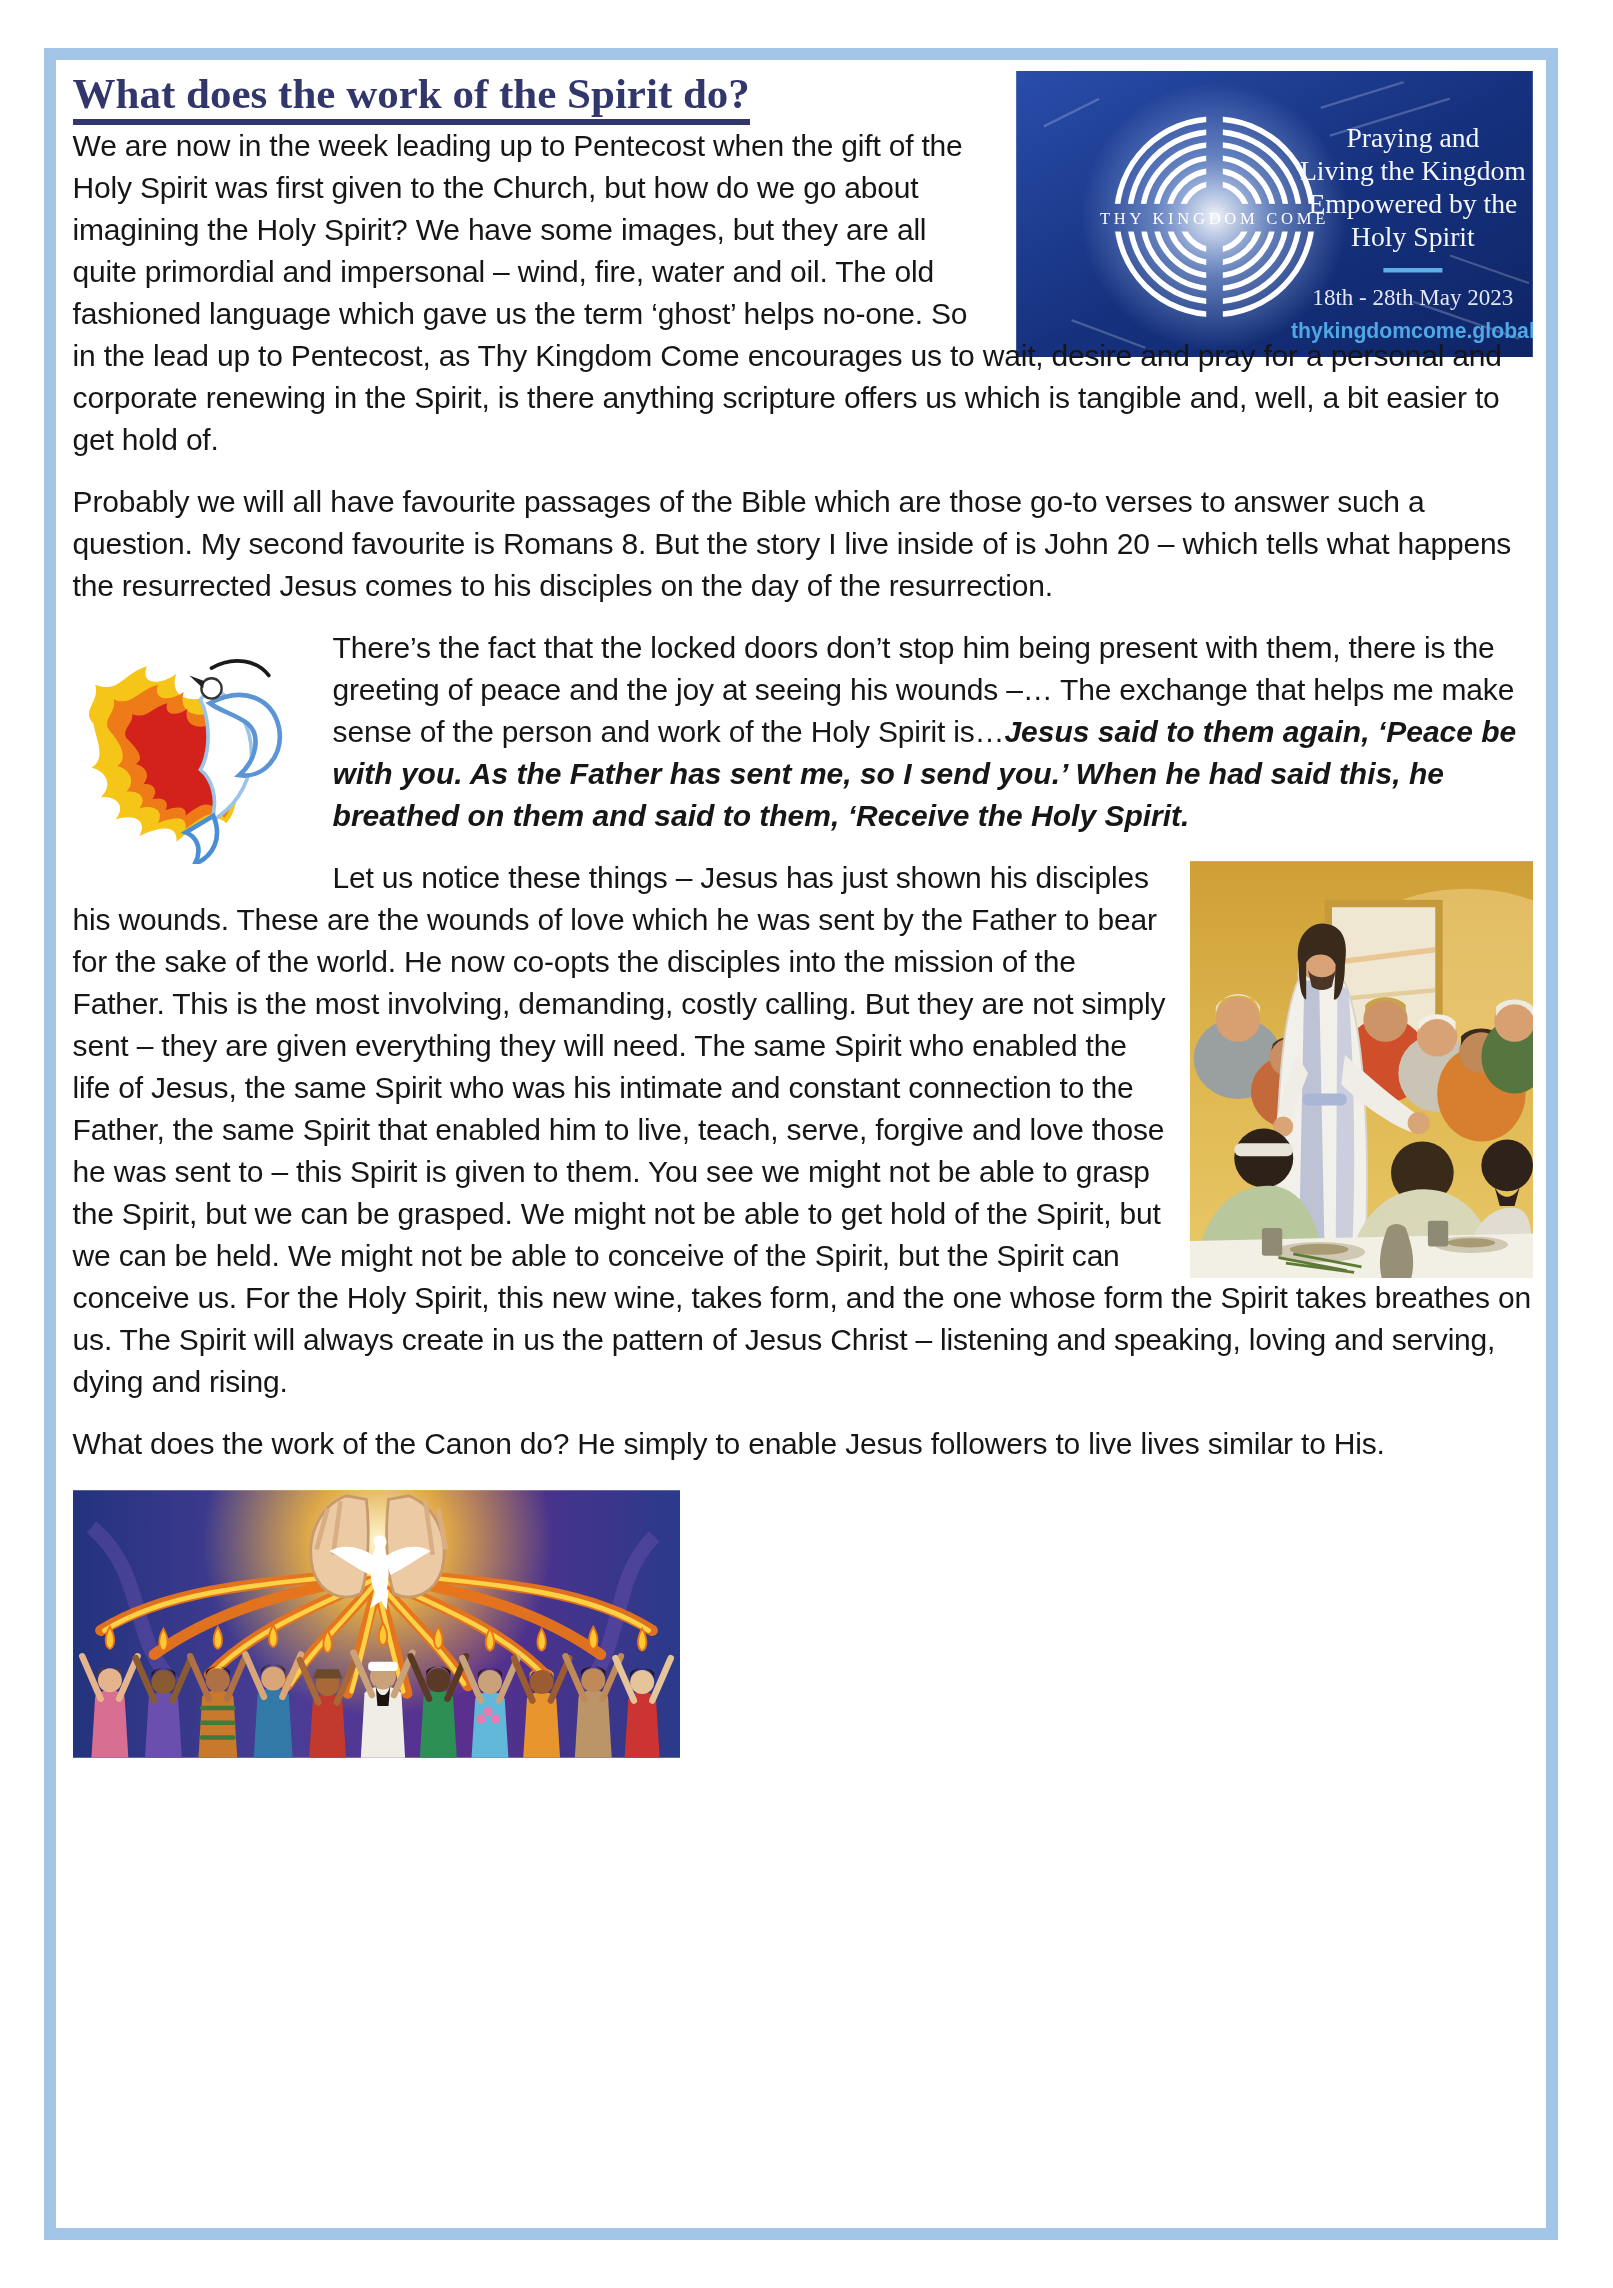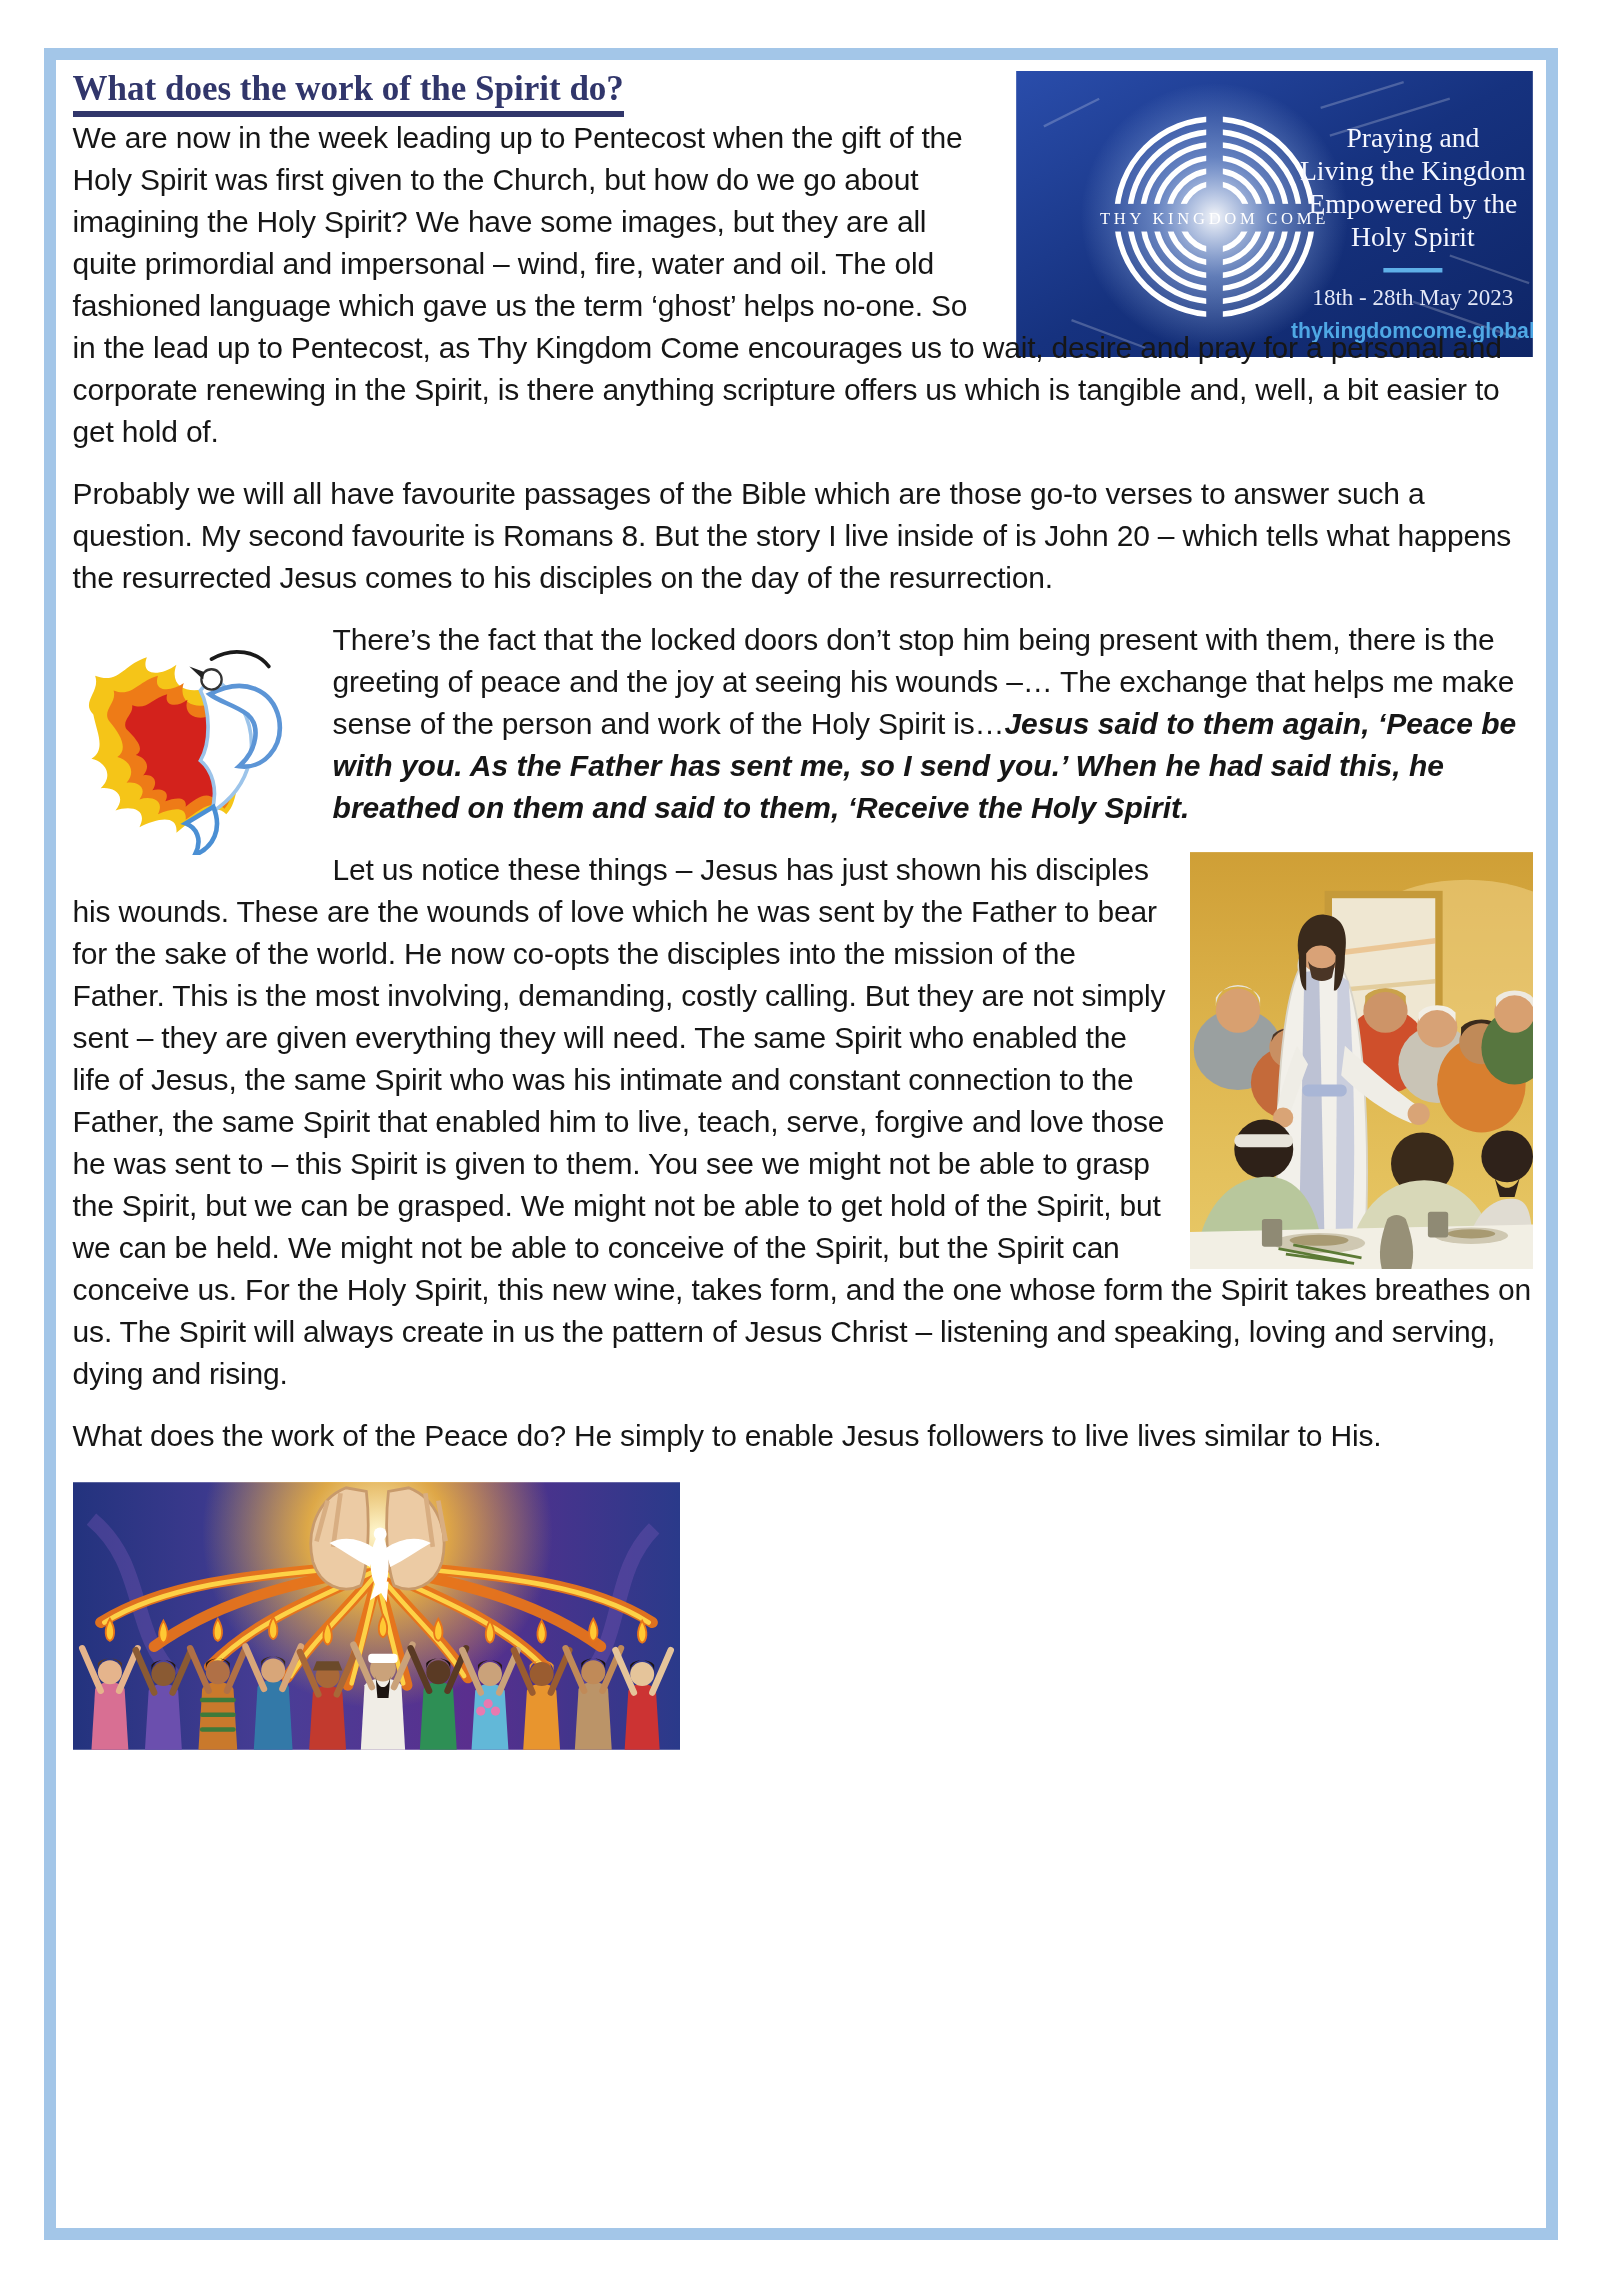"What does the work of the Spirit" .title { font-size: 35px -> 43px }
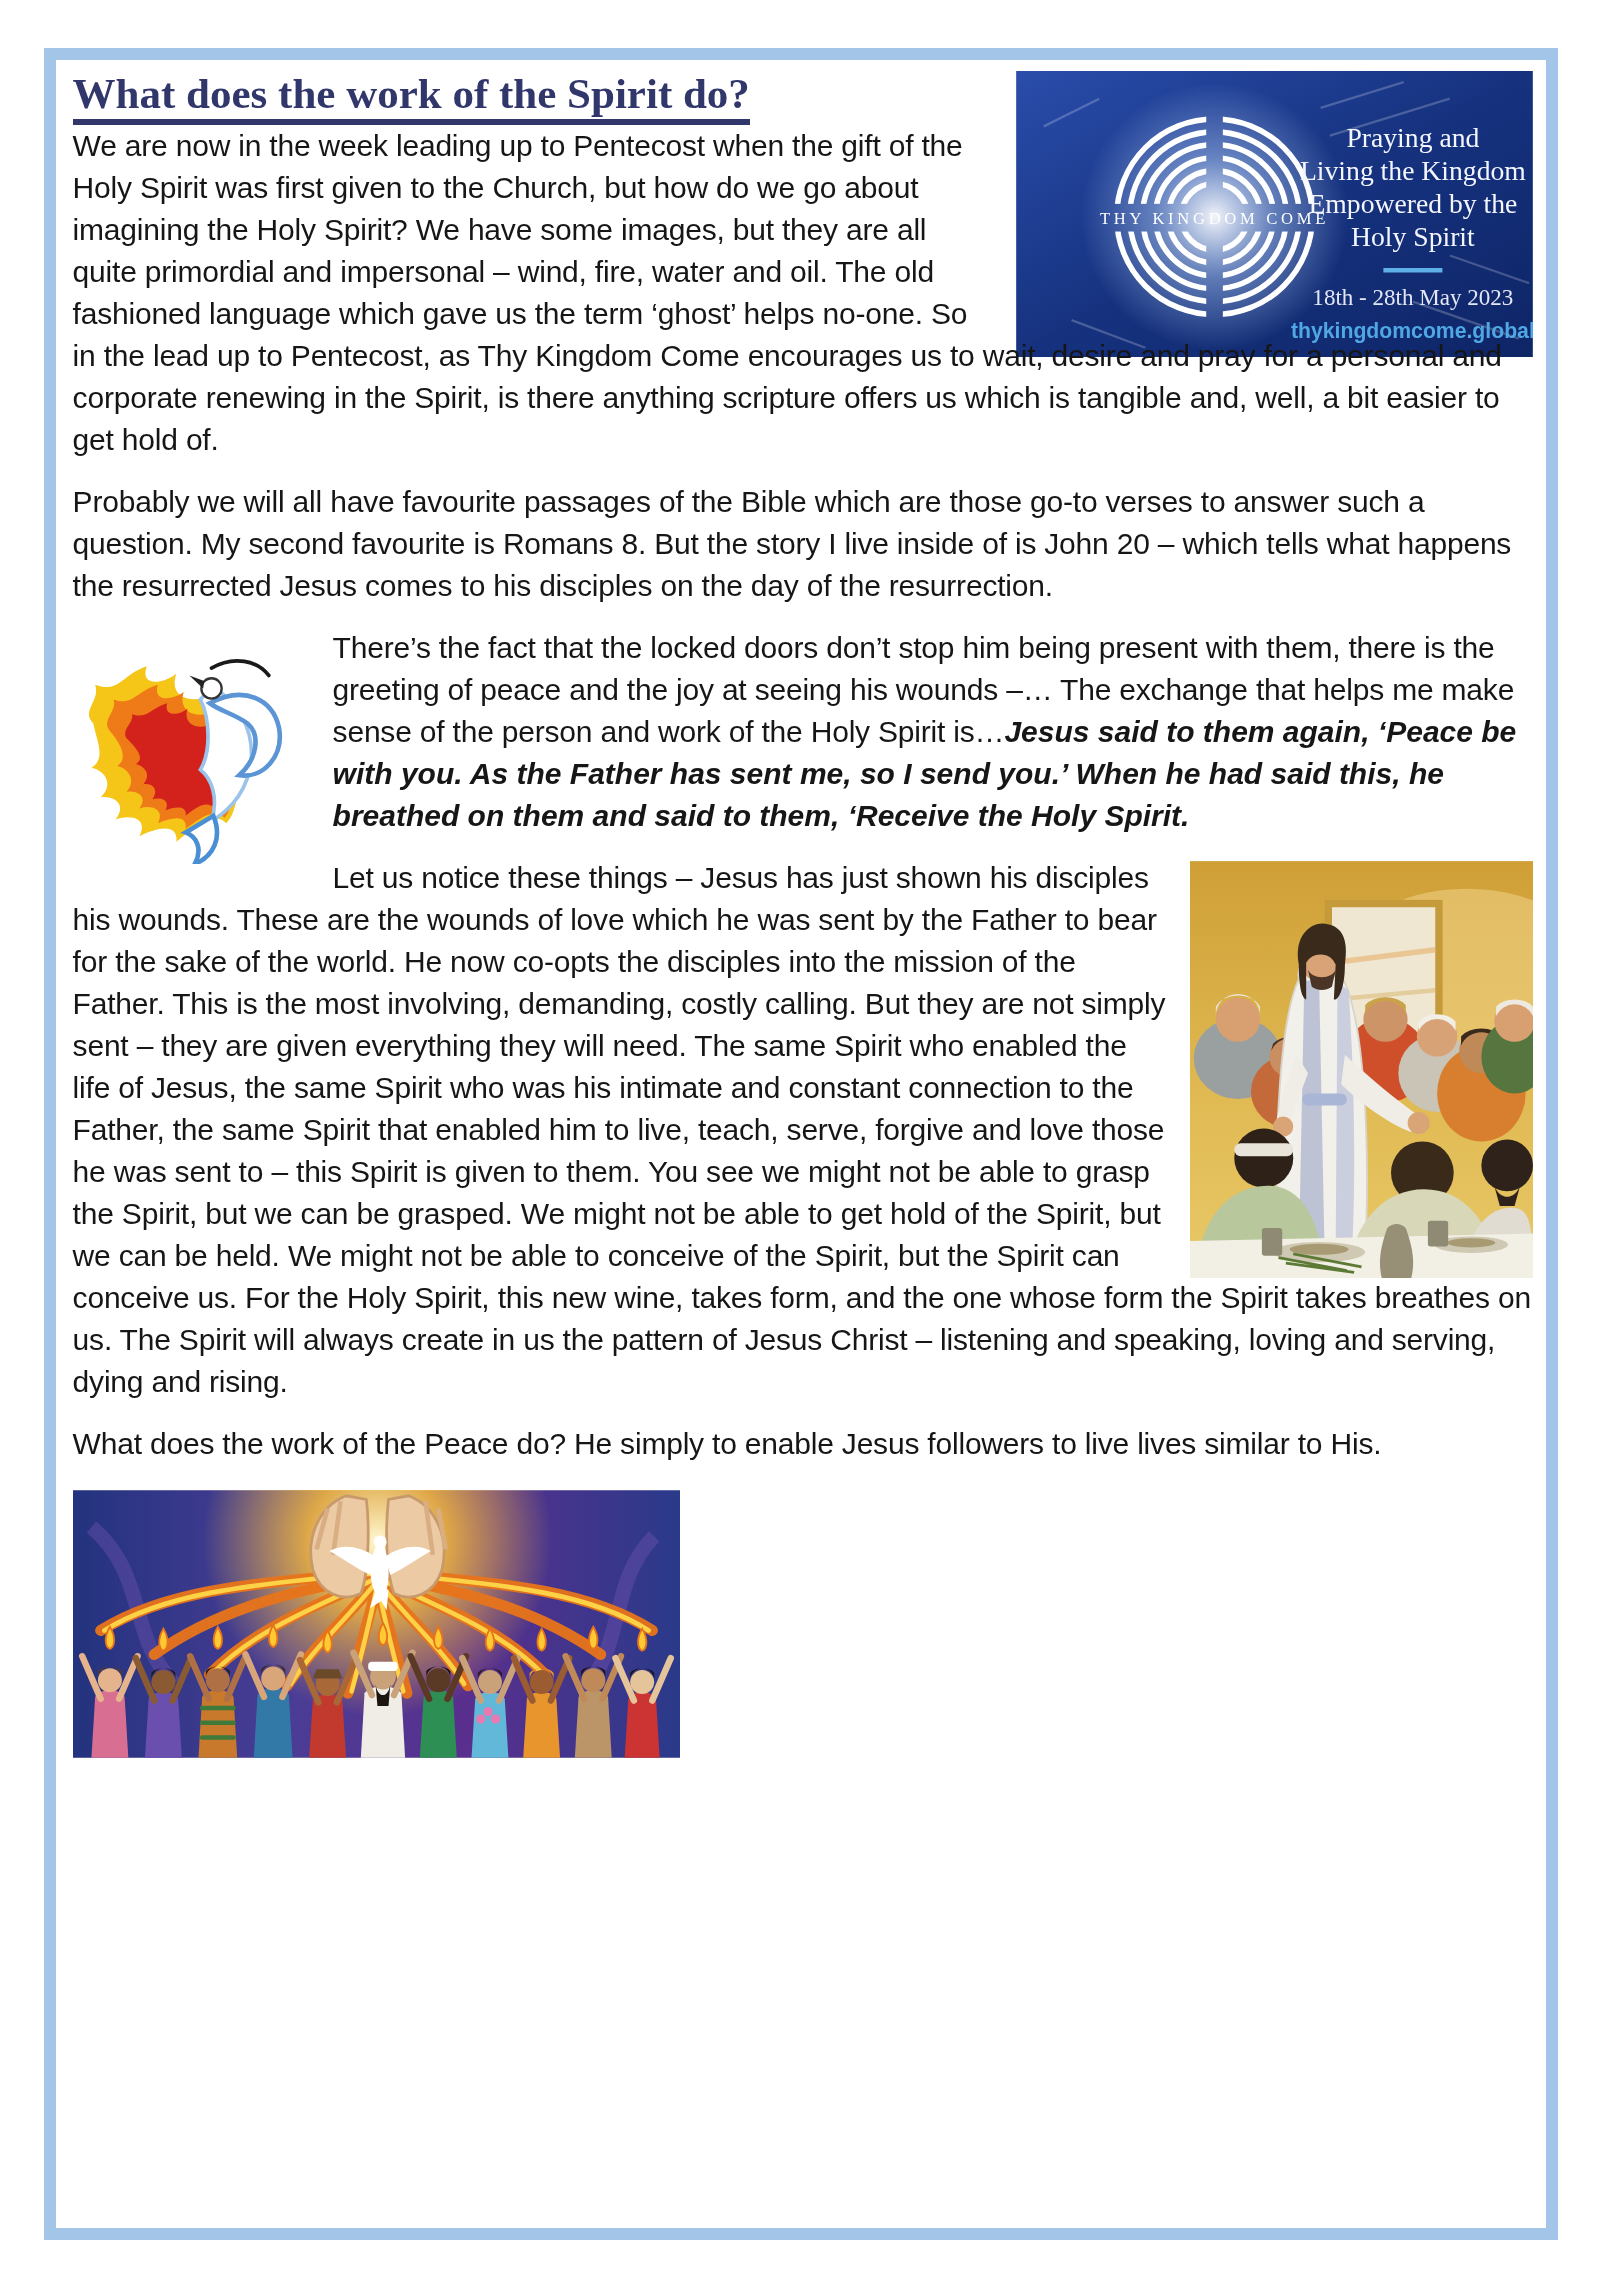"What does the work of the Peace" p.body { text: Peace -> Canon }
